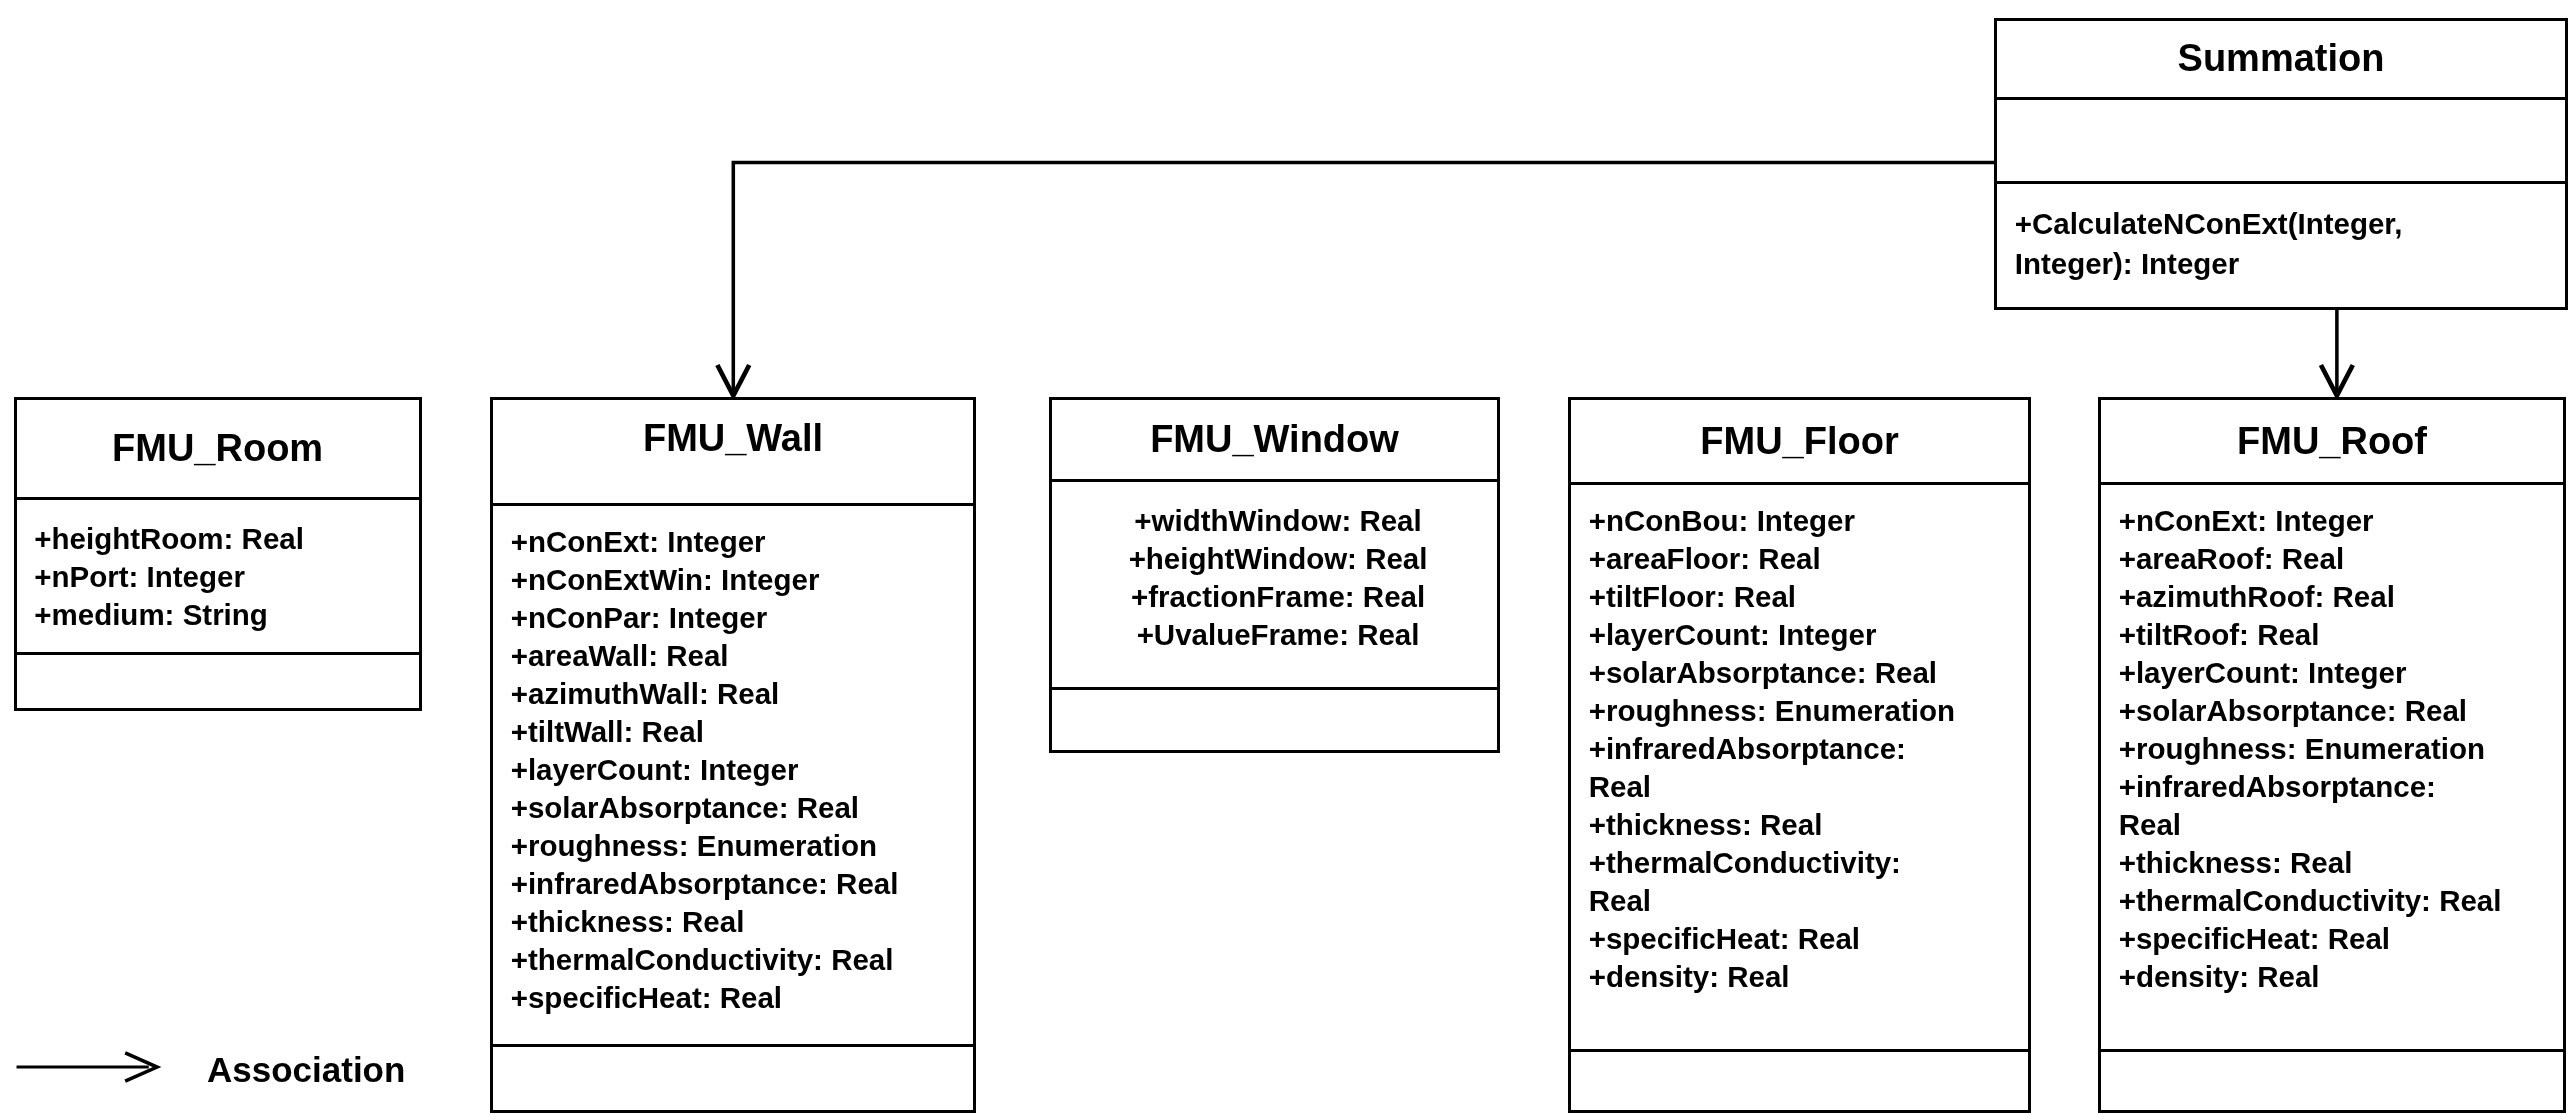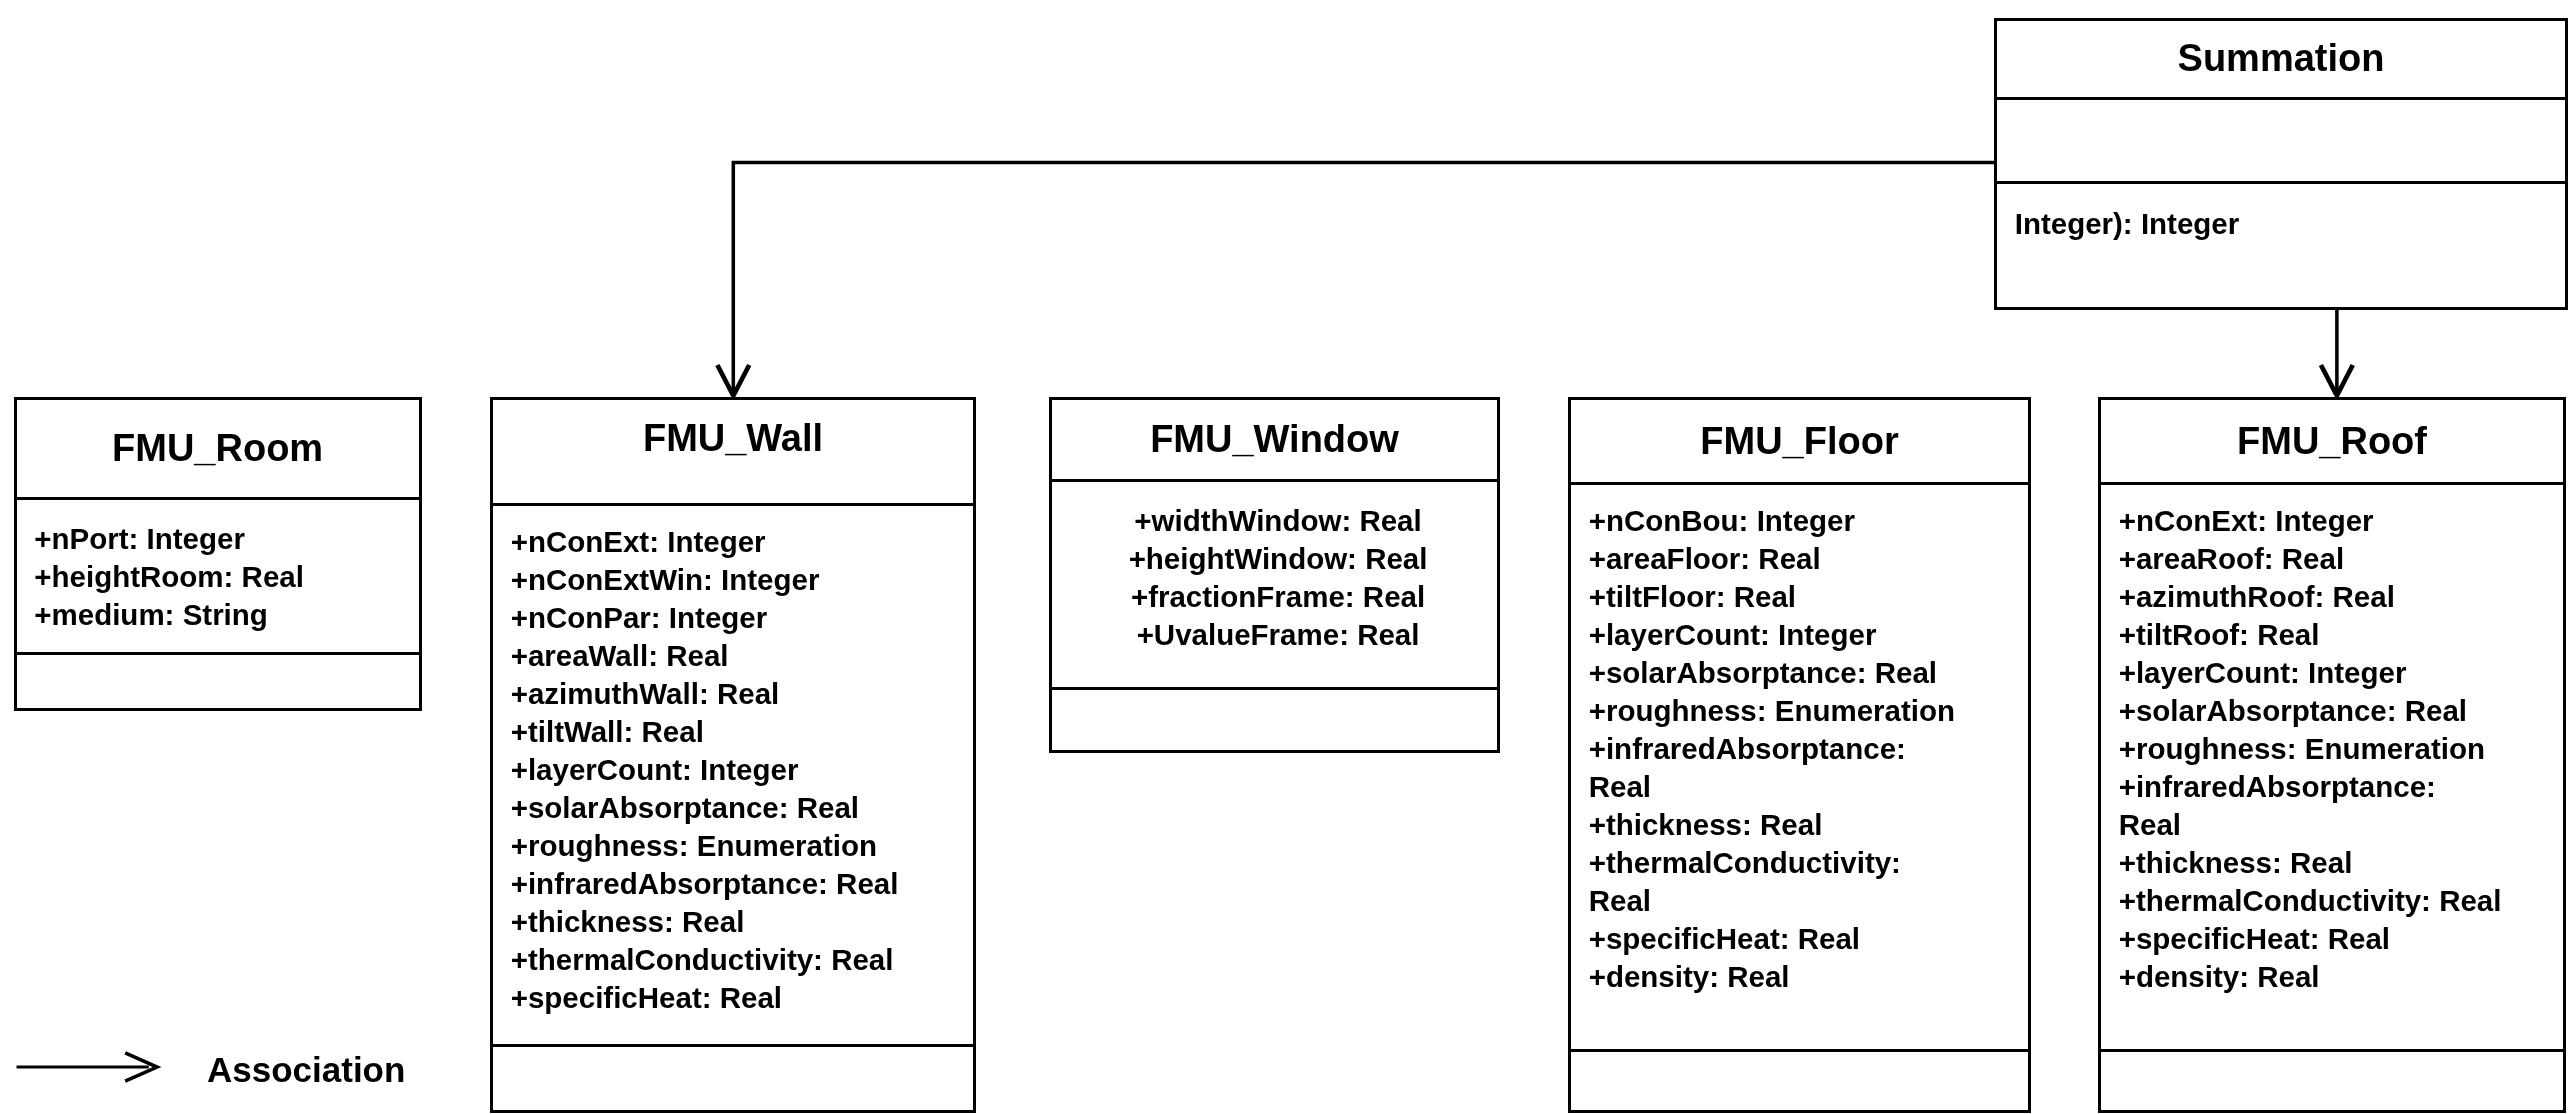"+CalculateNConExt(Integer," div { html: none -> <div>+CalculateNConExt(Integer,</div> }
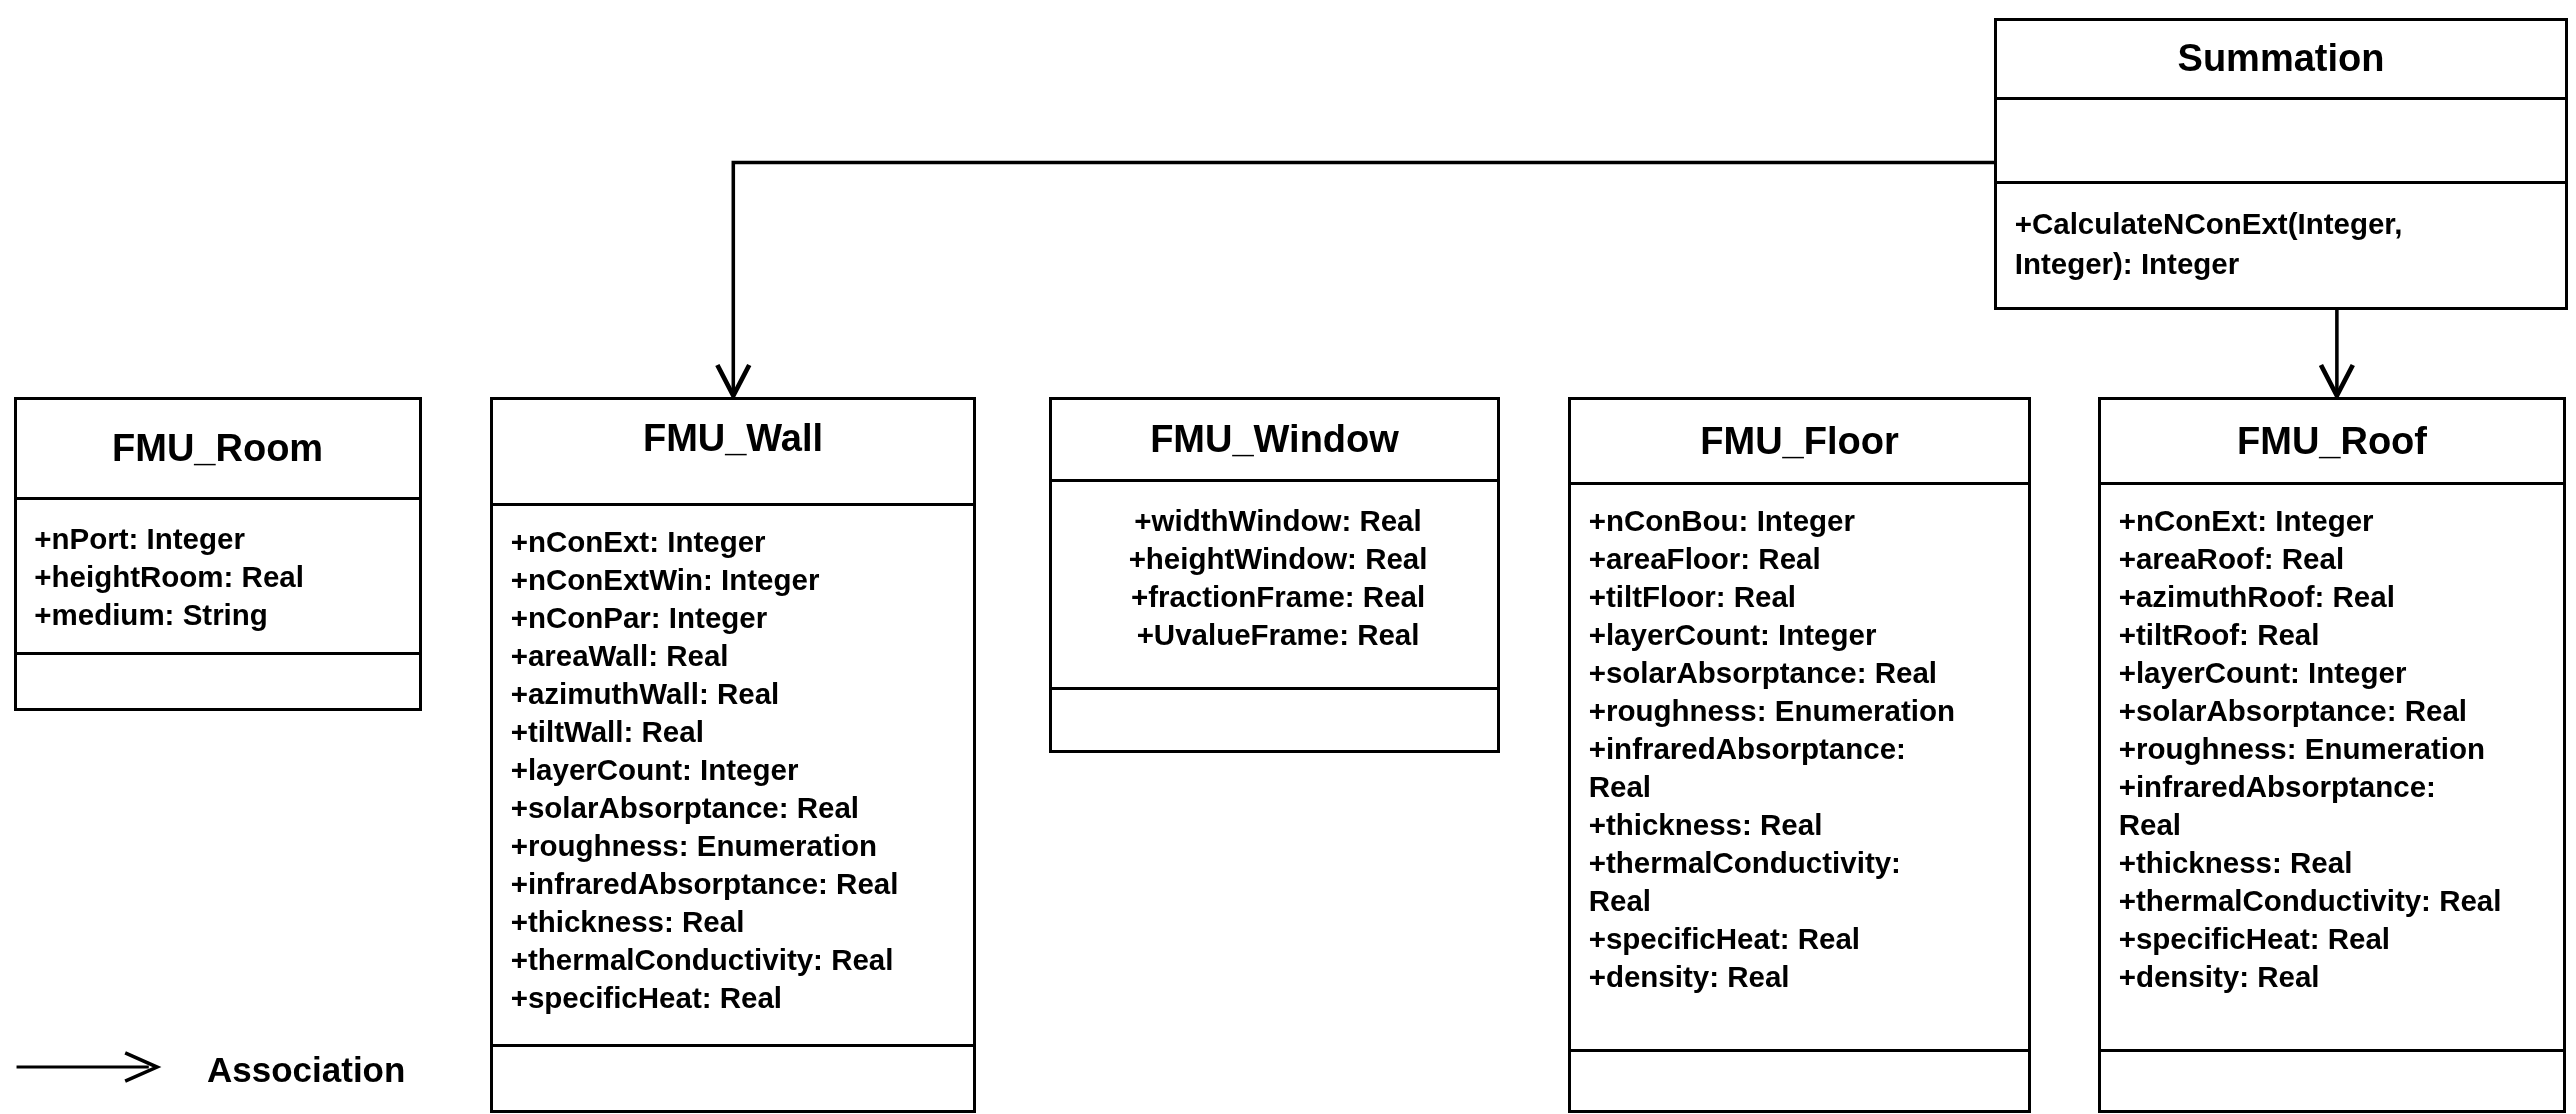"+nPort: Integer" div { order: before "+heightRoom: Real" -> after "+heightRoom: Real" }
